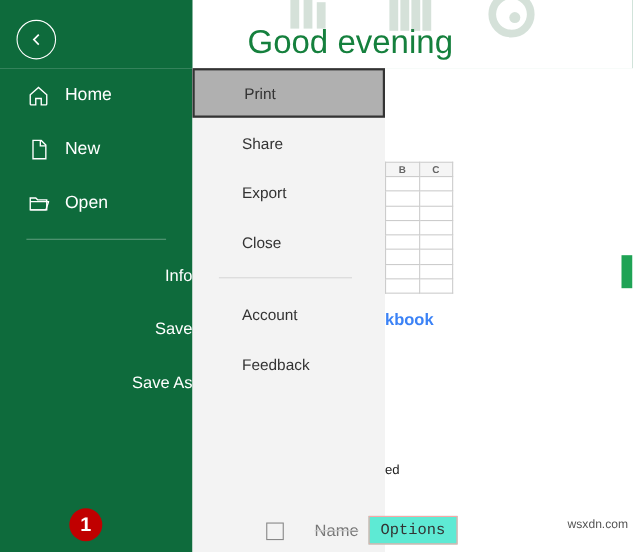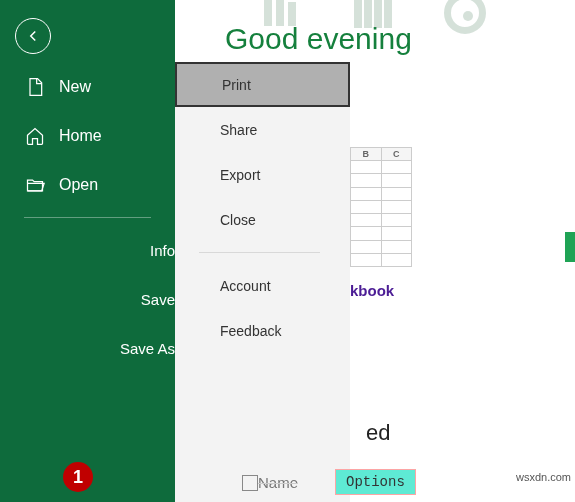"New" div.sidebar-item { order: before "Home" -> after "Home" }
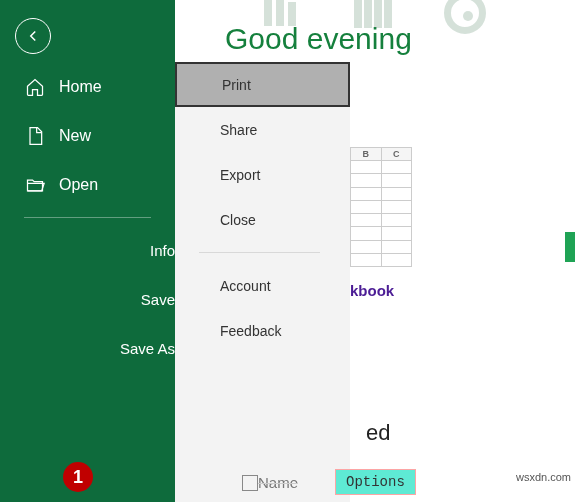"kbook" .workbook-label { color: #4c1d95 -> #3b82f6 }
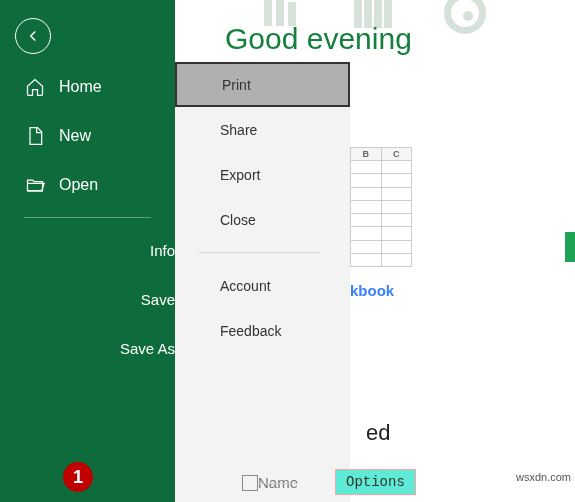"ed" .ed-text { font-size: 22px -> 12px; left: 16px -> 0px }
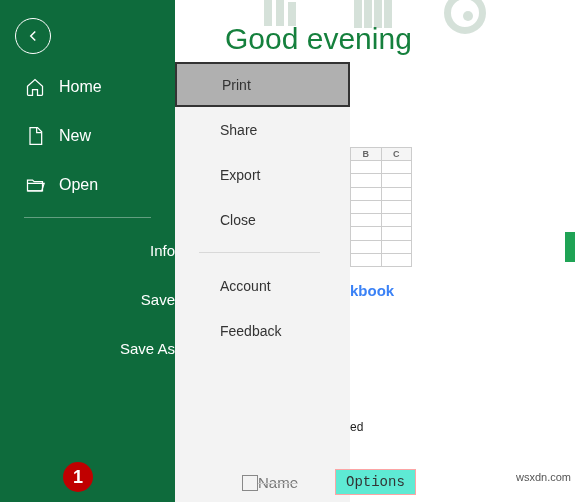"Name" .name-row { gap: 0 -> 28px }
